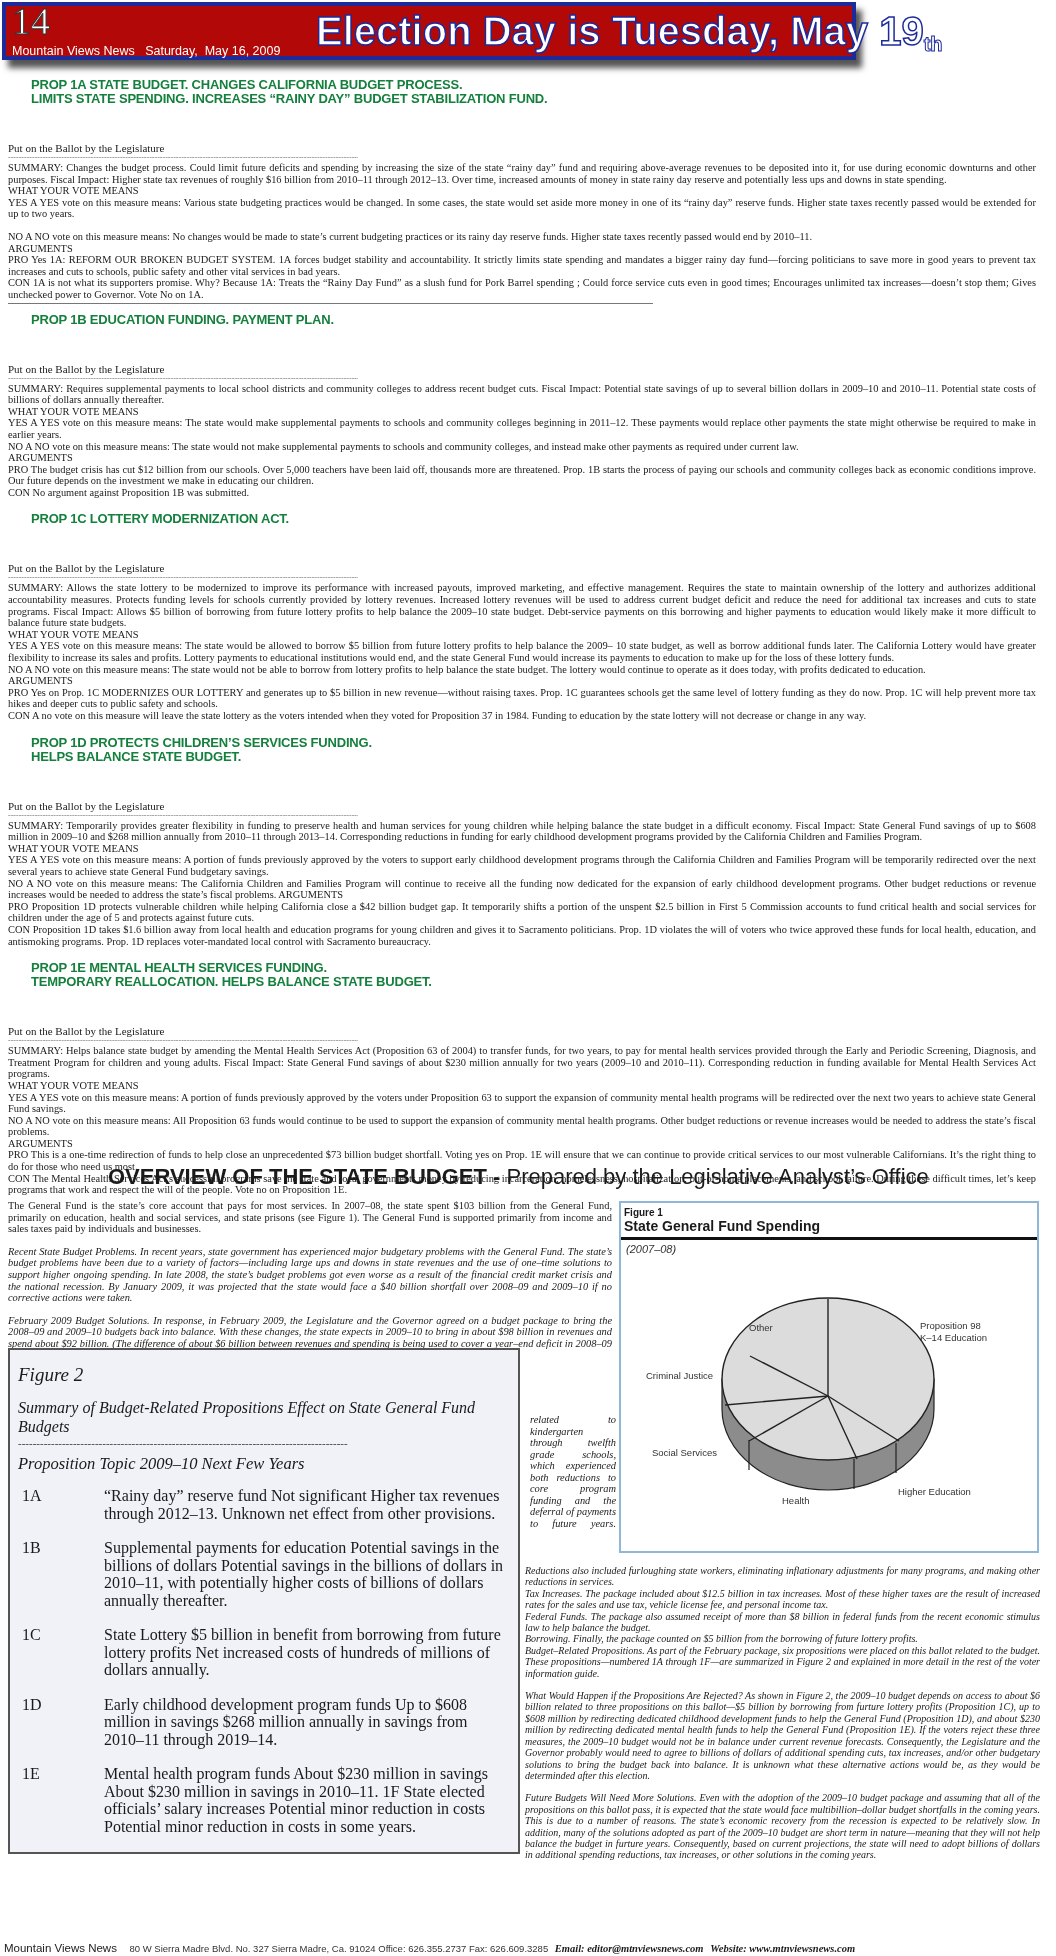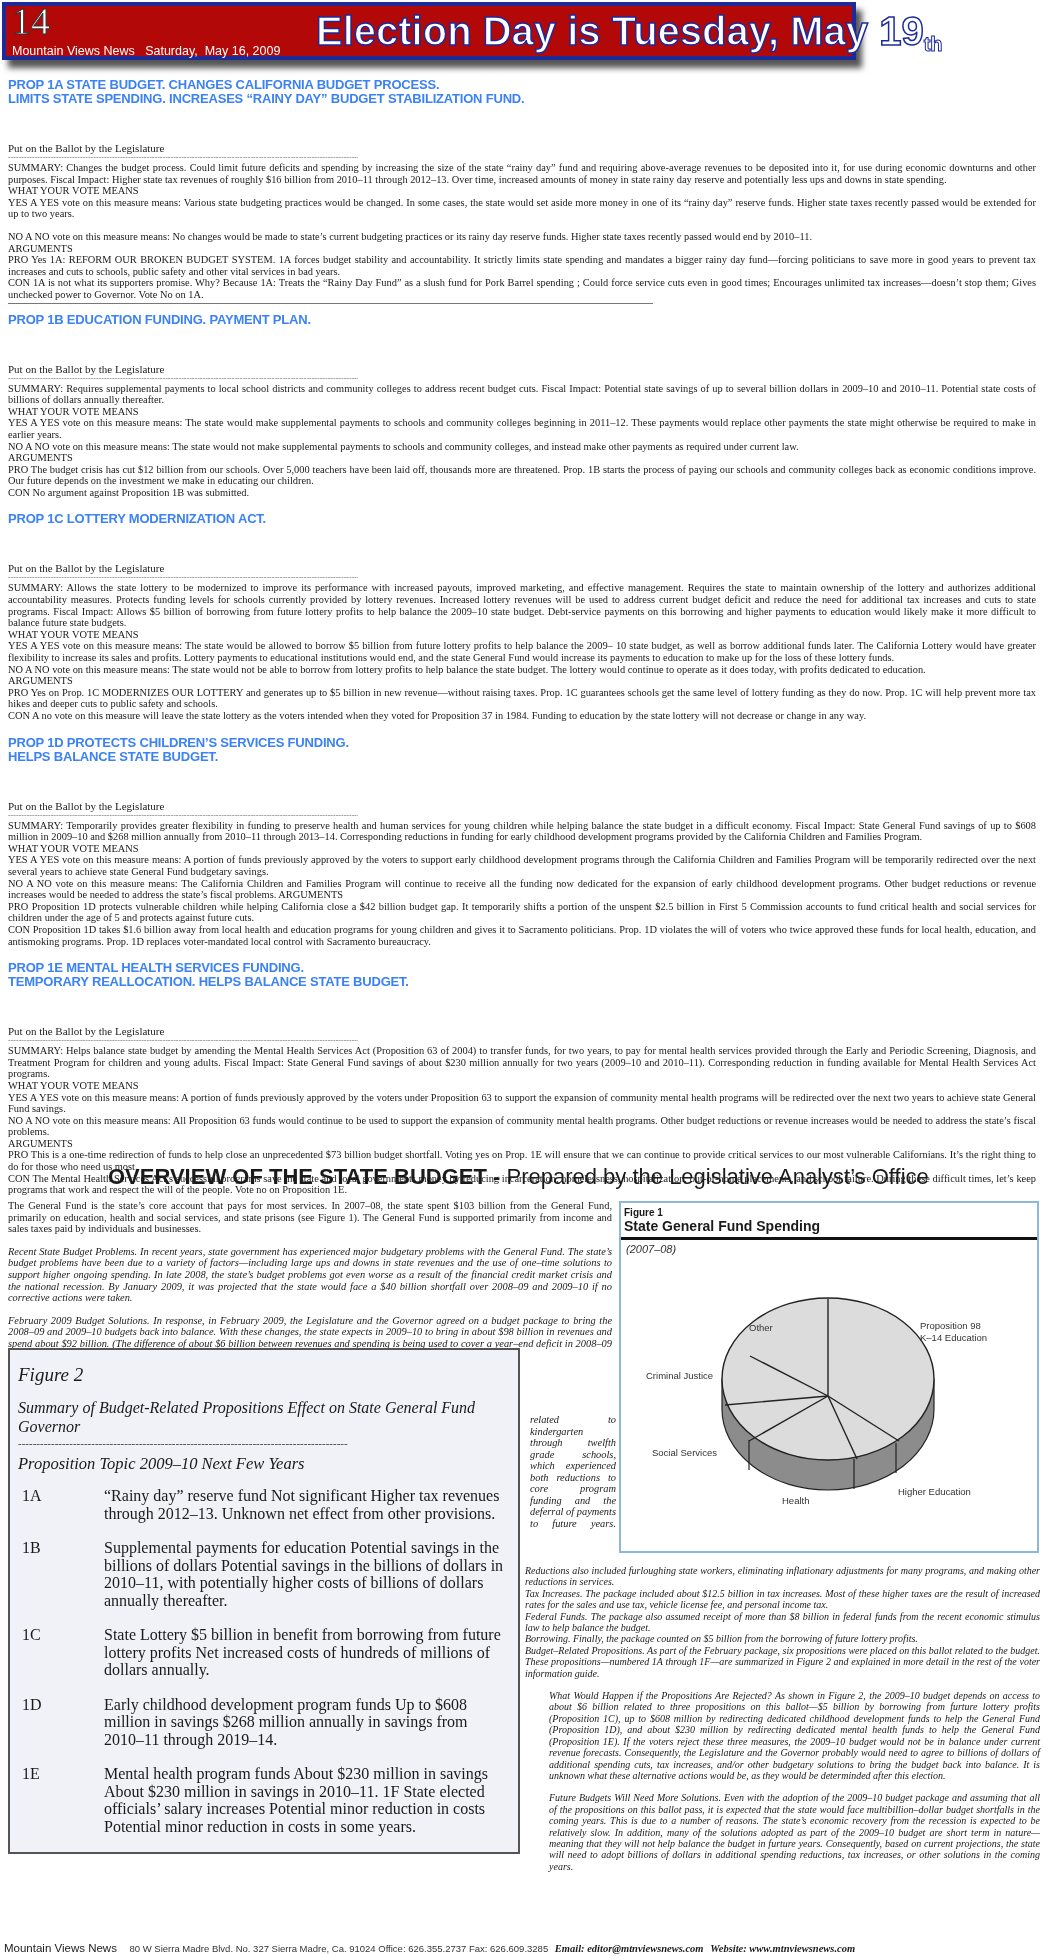"PROP 1A STATE BUDGET. CHANGES" .prop h2 { color: #3b82f6 -> #15803d; margin-left: none -> 23px }
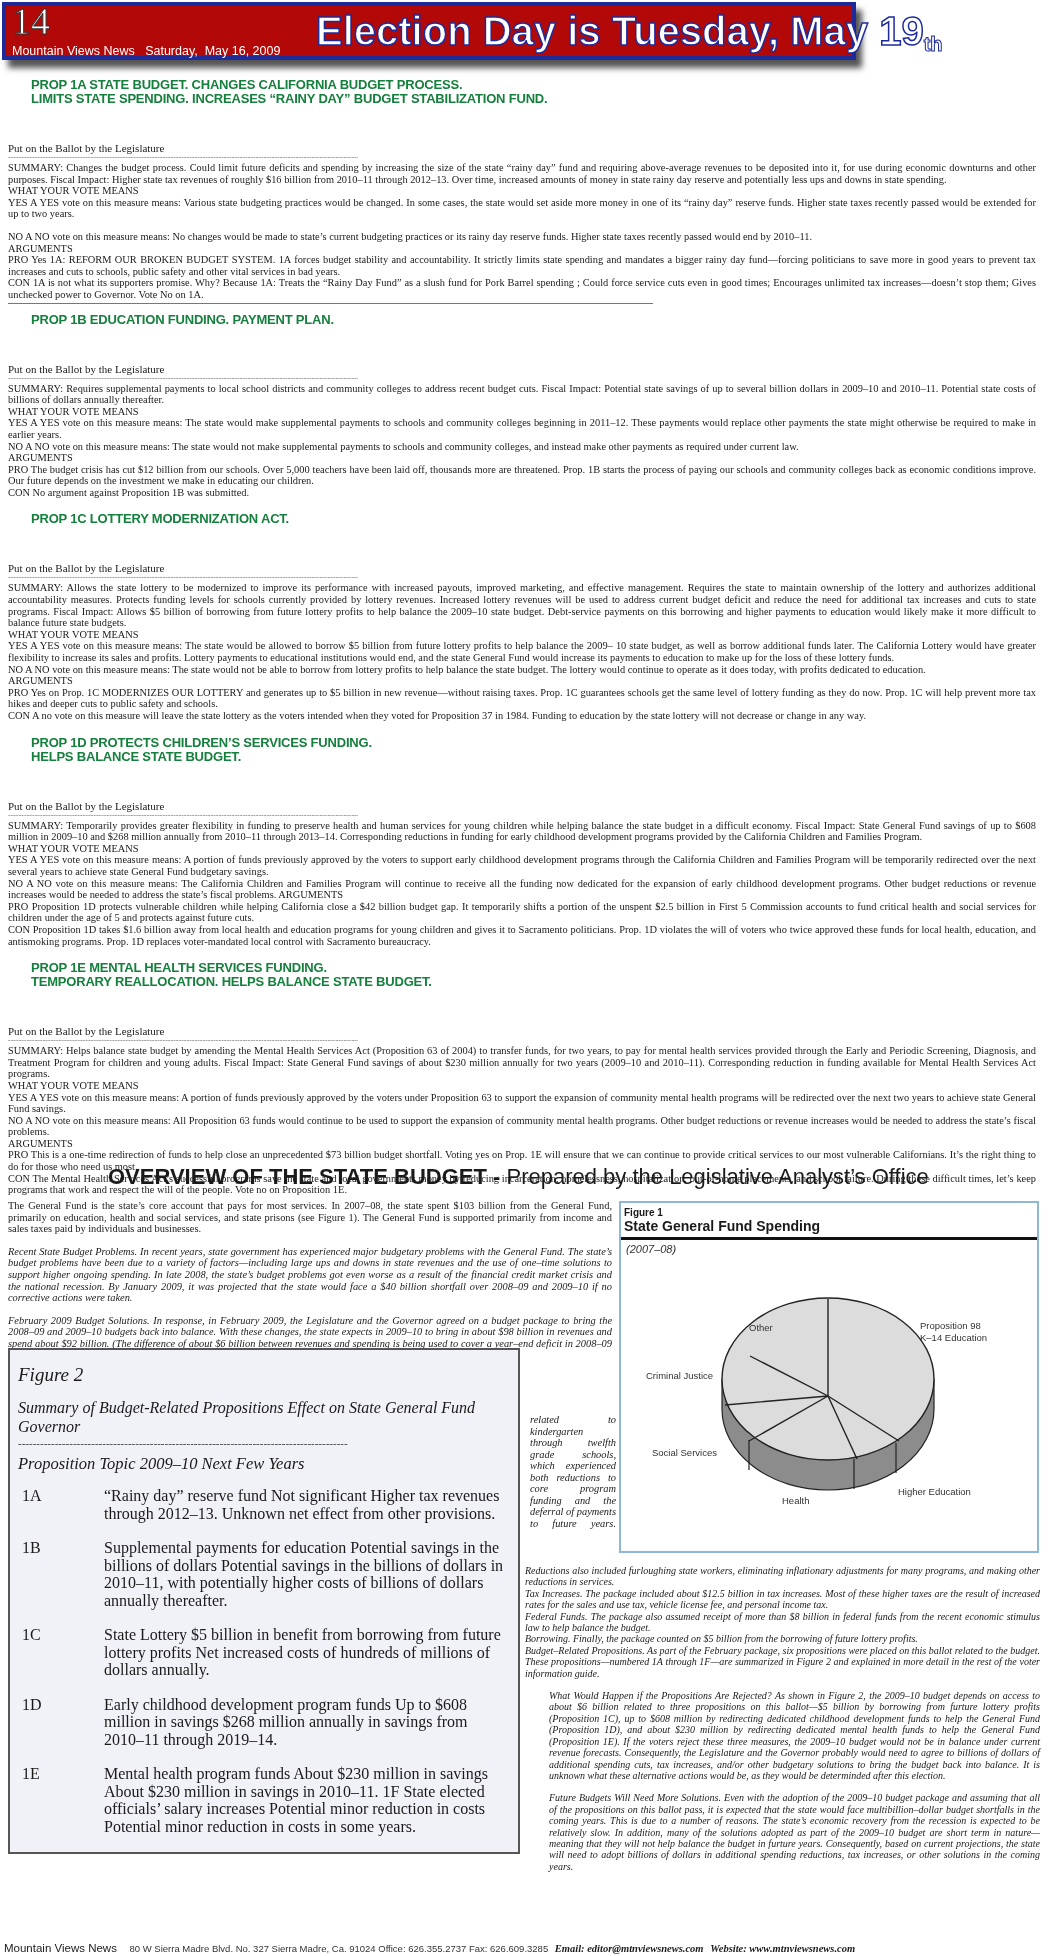"Summary of Budget-Related Propositions" div.f2title { text: Governor -> Budgets }
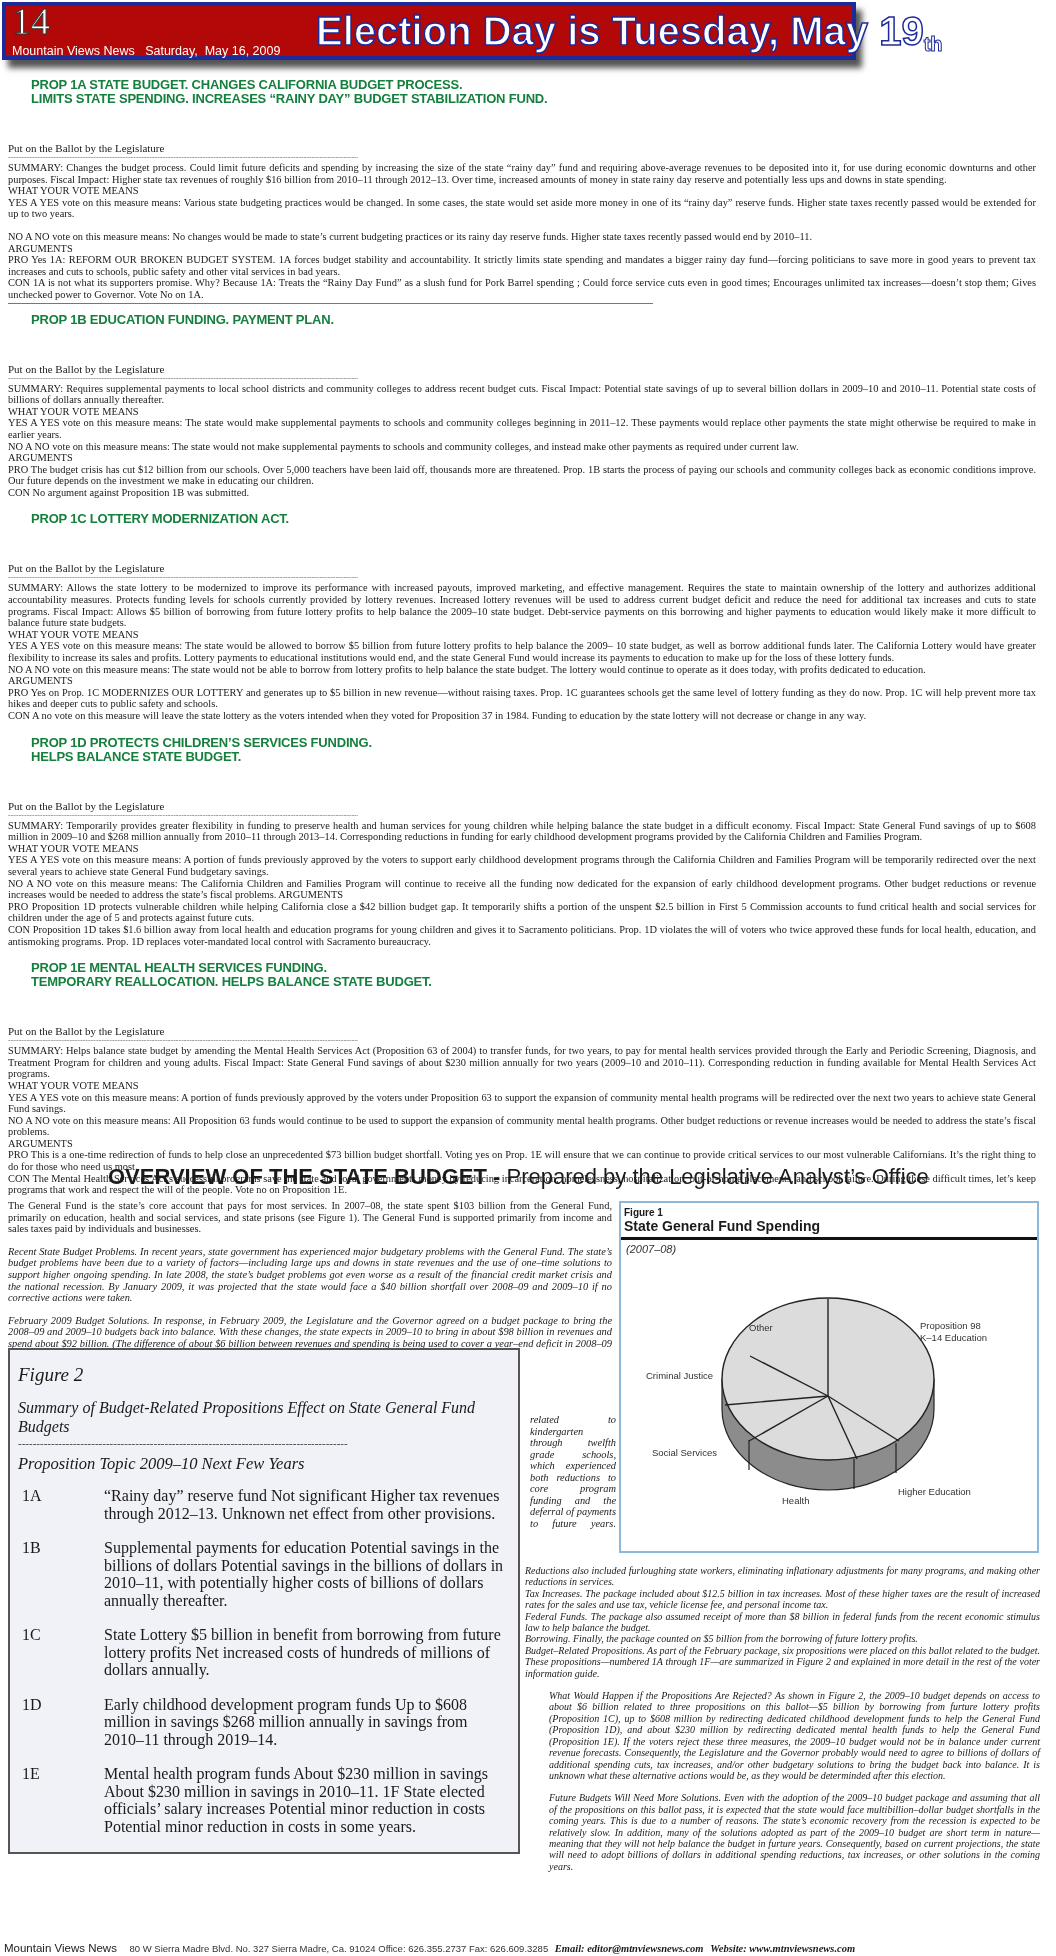"What Would Happen if the" .rcol p.gap { margin-left: 24px -> none }
